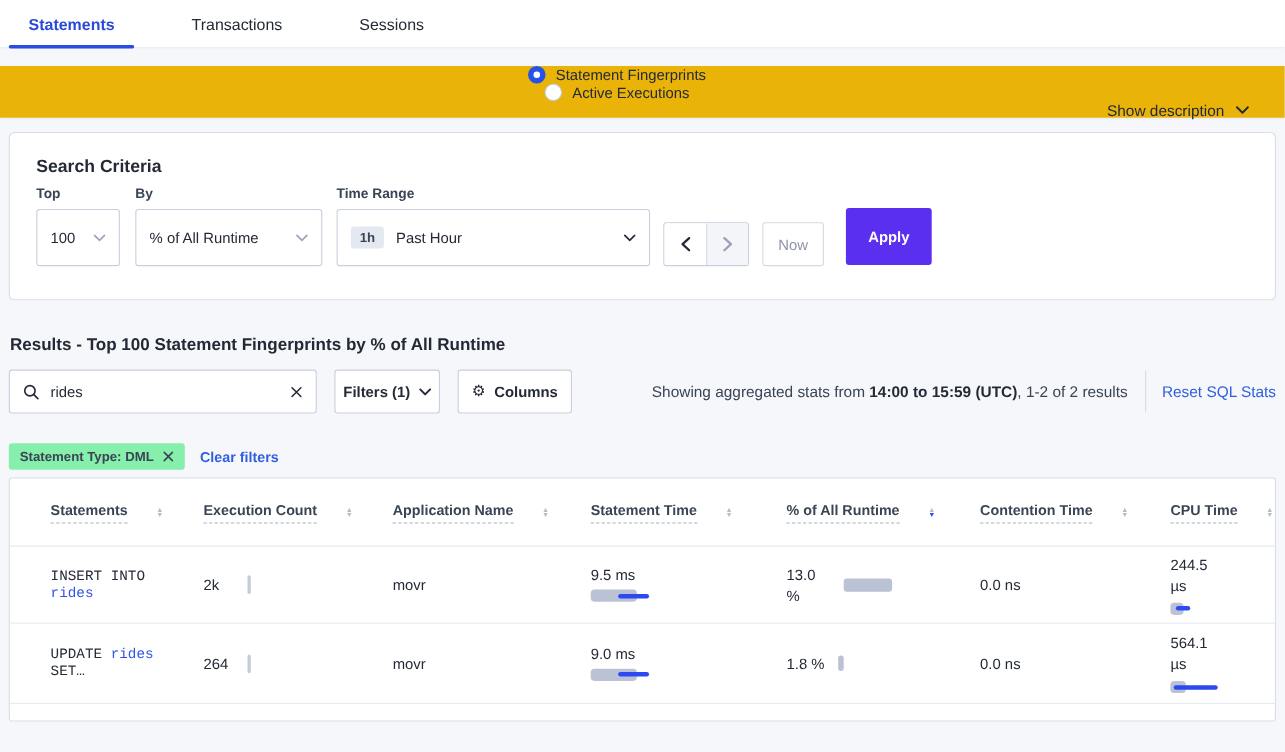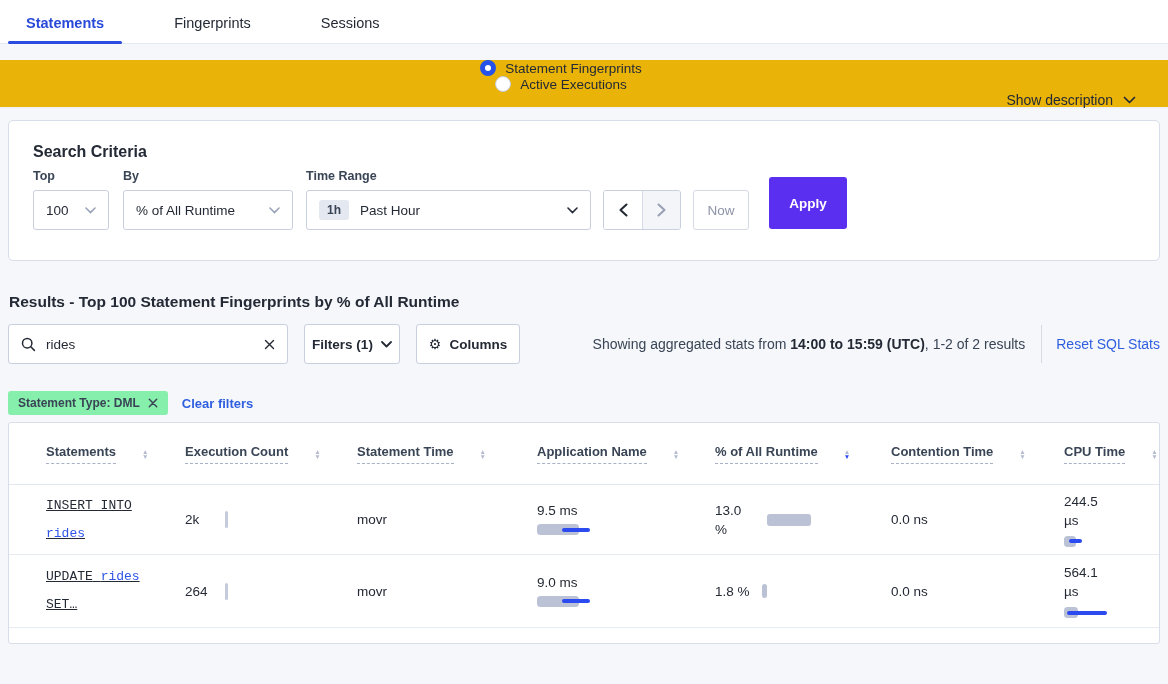"Fingerprints" div.tab { text: Fingerprints -> Transactions }
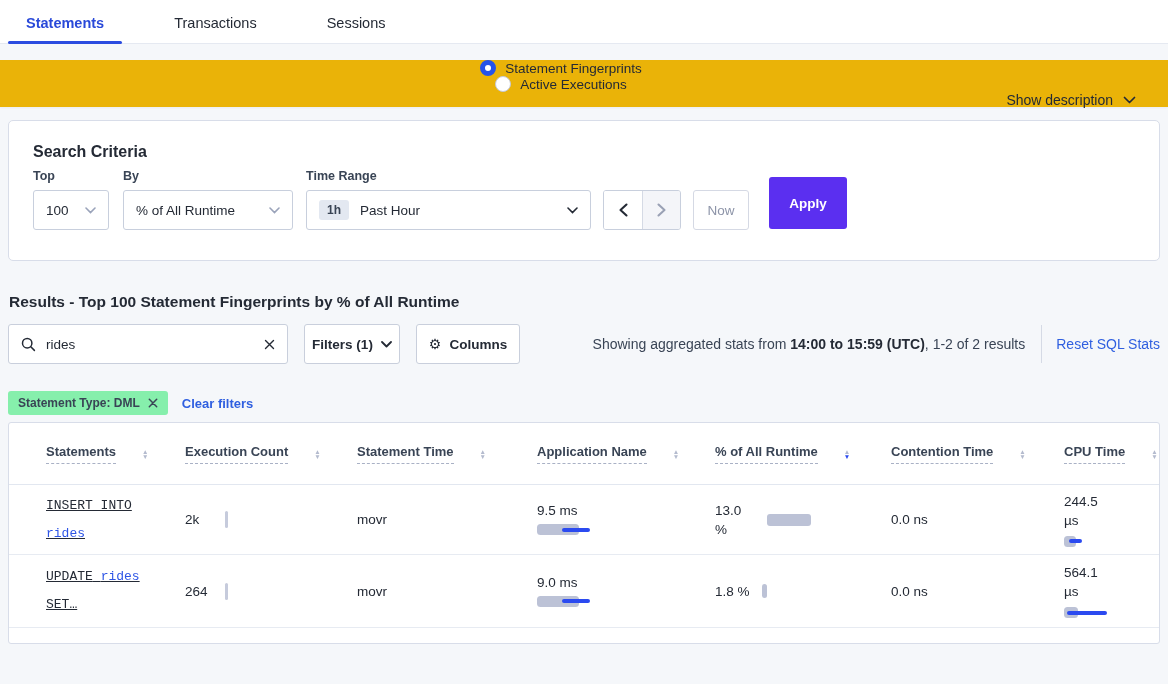"100" .select { height: 40px -> 52px }
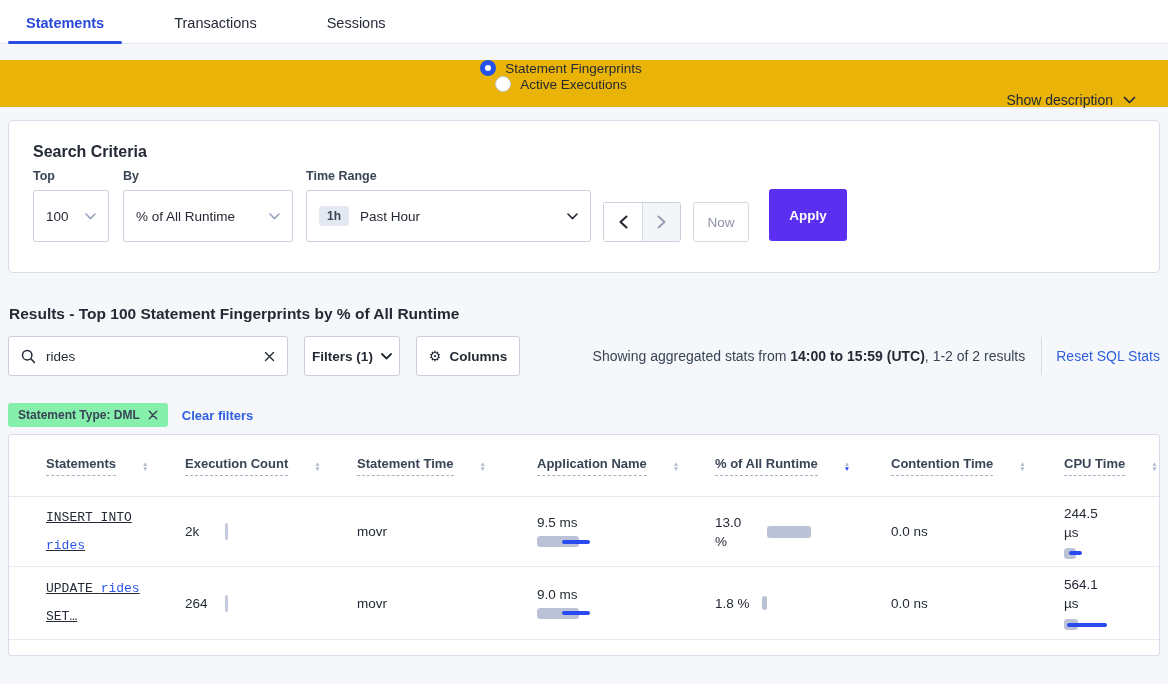"Statement Time" div.th { order: before "Application Name" -> after "Application Name" }
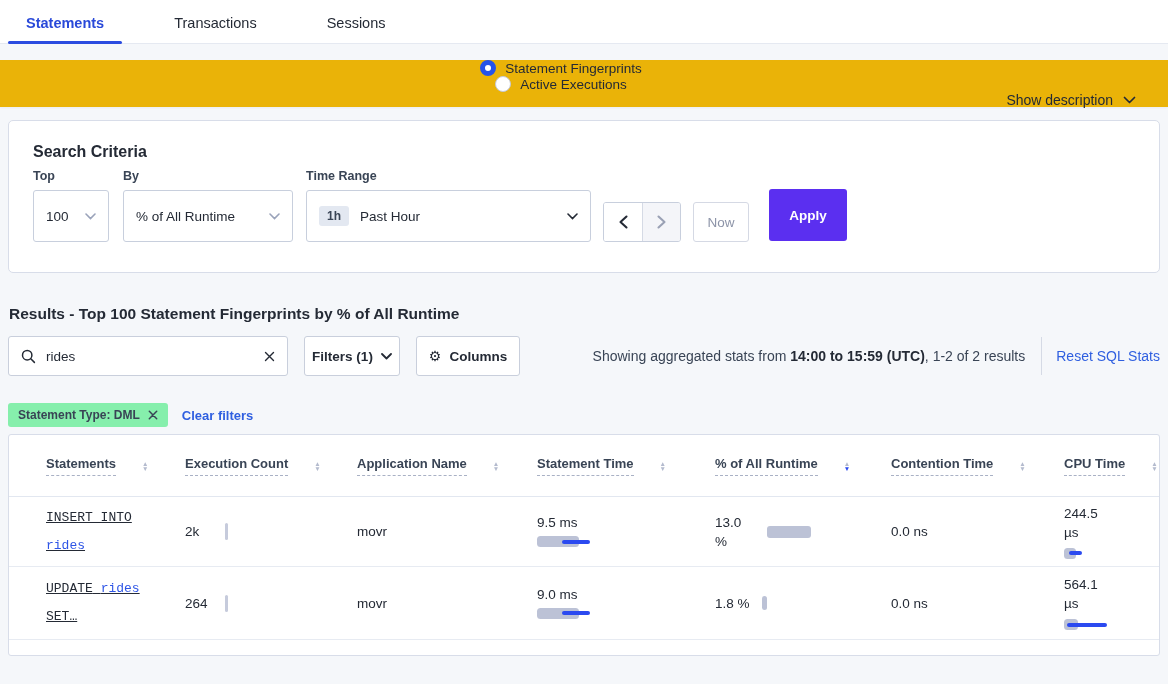"INSERT INTO rides" .sql { line-height: 28px -> 16px; text-decoration: underline -> none }
